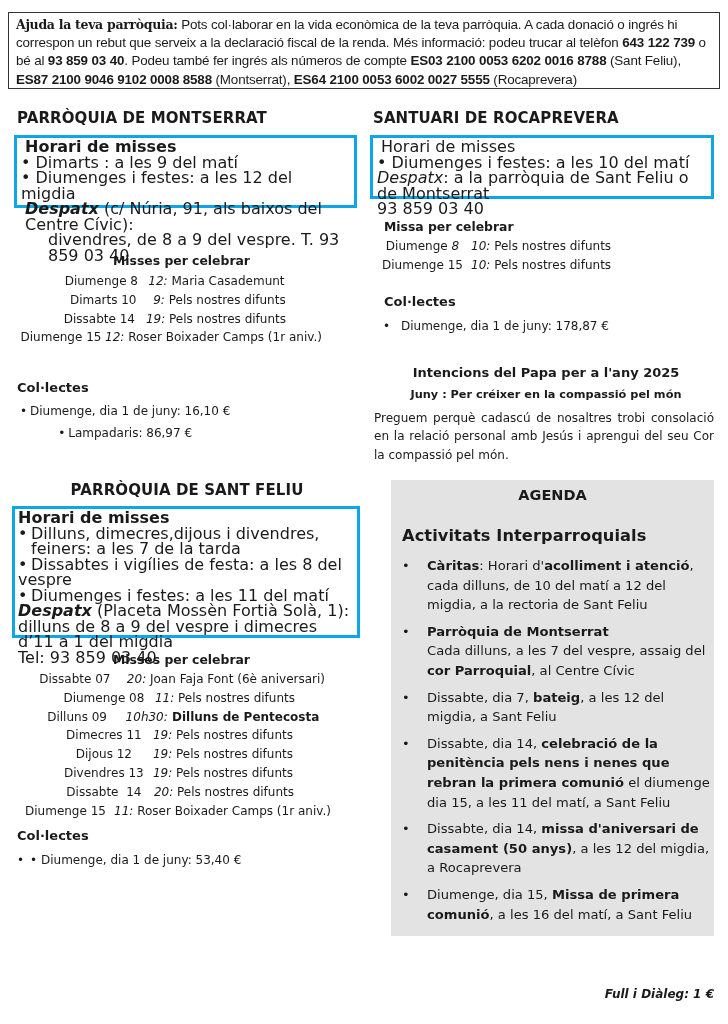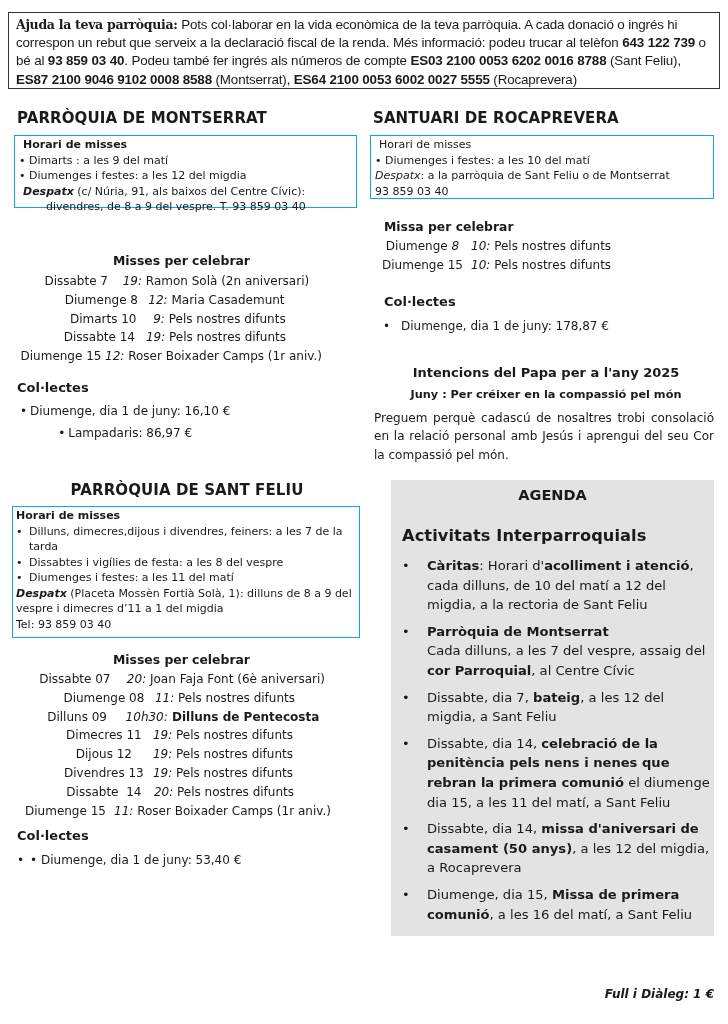"Horari de misses" .box { border: 1px solid #0ea5e9 -> 3px solid #0ea5e9; font-size: 11px -> 16px }
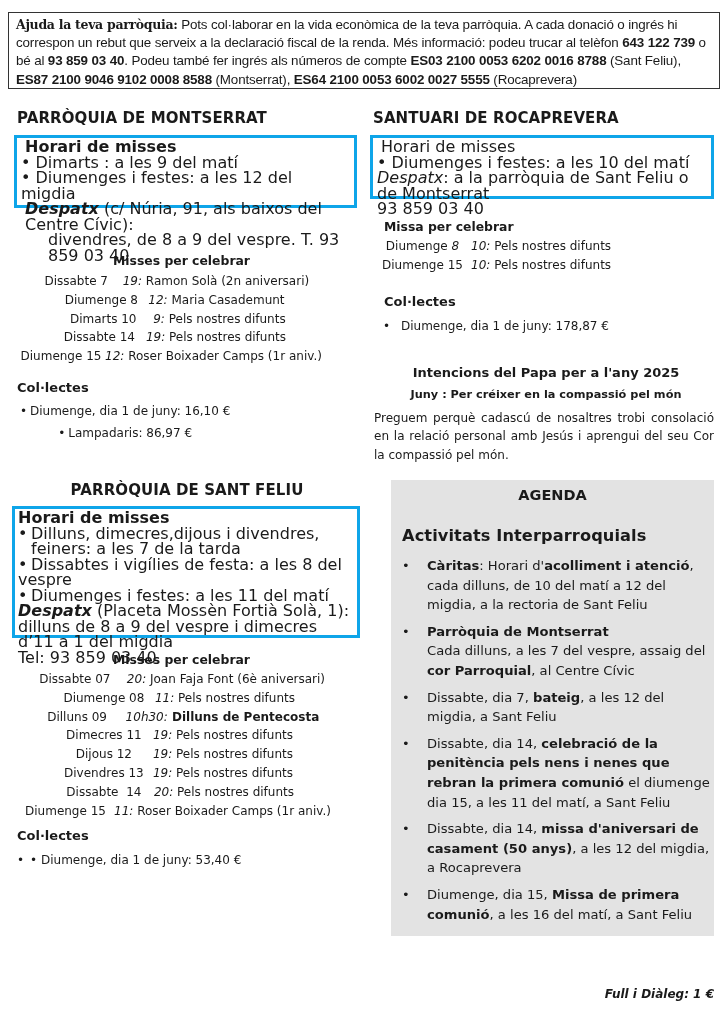"Dissabte 7 19: Ramon Solà" div.row { html: <div><span>Dissabte 7</span><i>19:</i><span> Ramon Solà (2n aniversari)</span></div> -> none }
